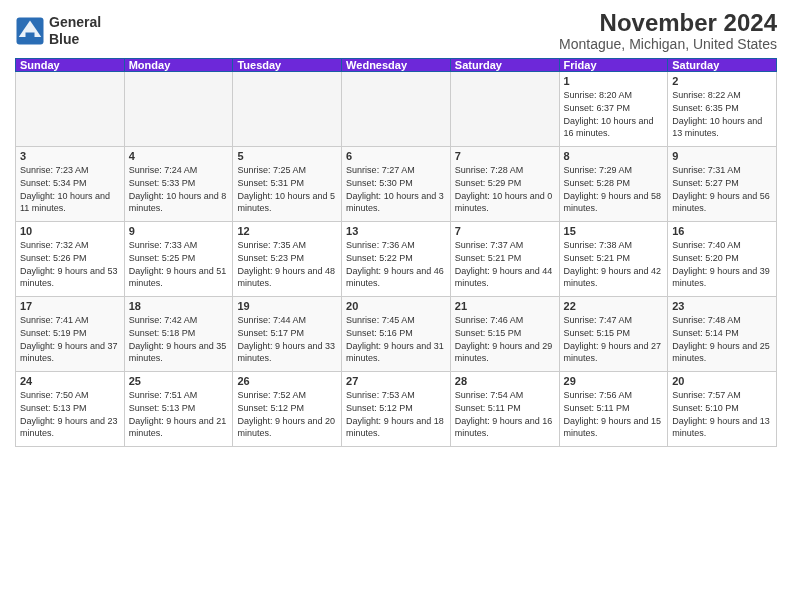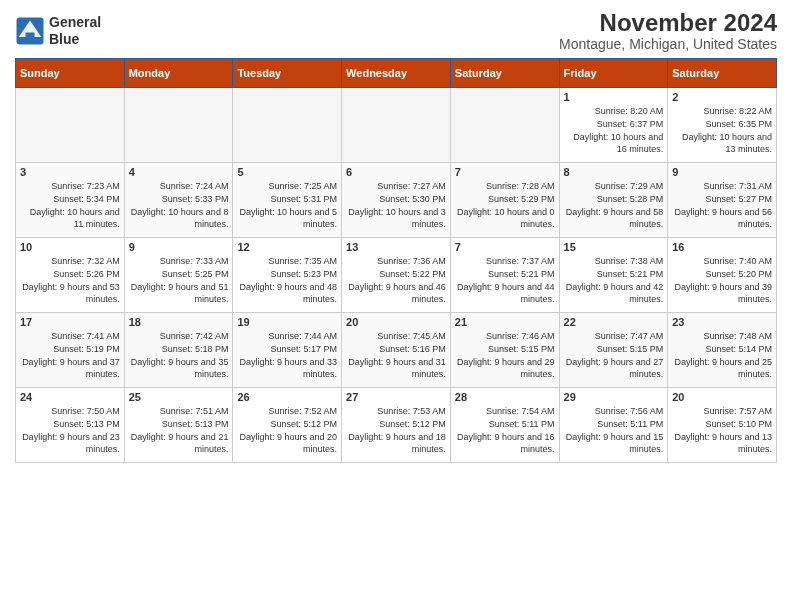"Sunday" th { background: #c2410c -> #6d28d9; padding: 8px 4px -> 0 4px }
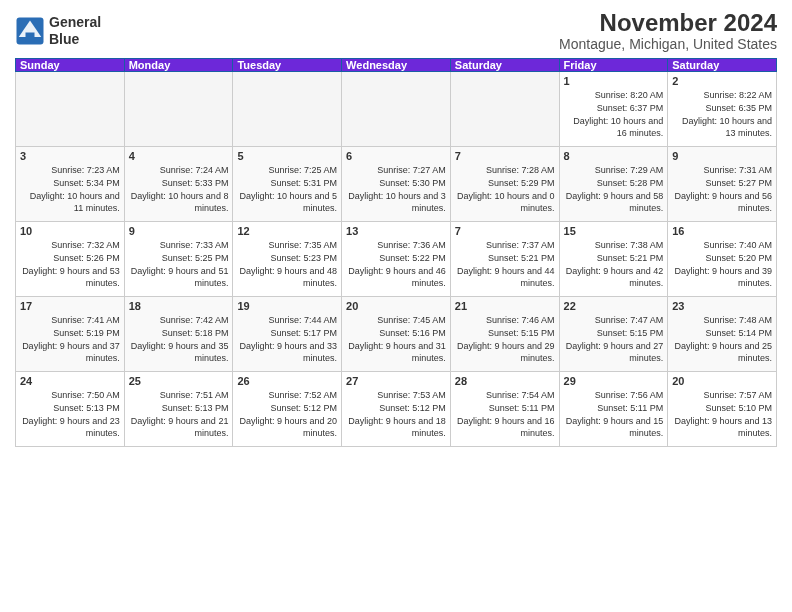"Sunrise: 8:20 AM Sunset: 6:37" .day-info { text-align: right -> none }
